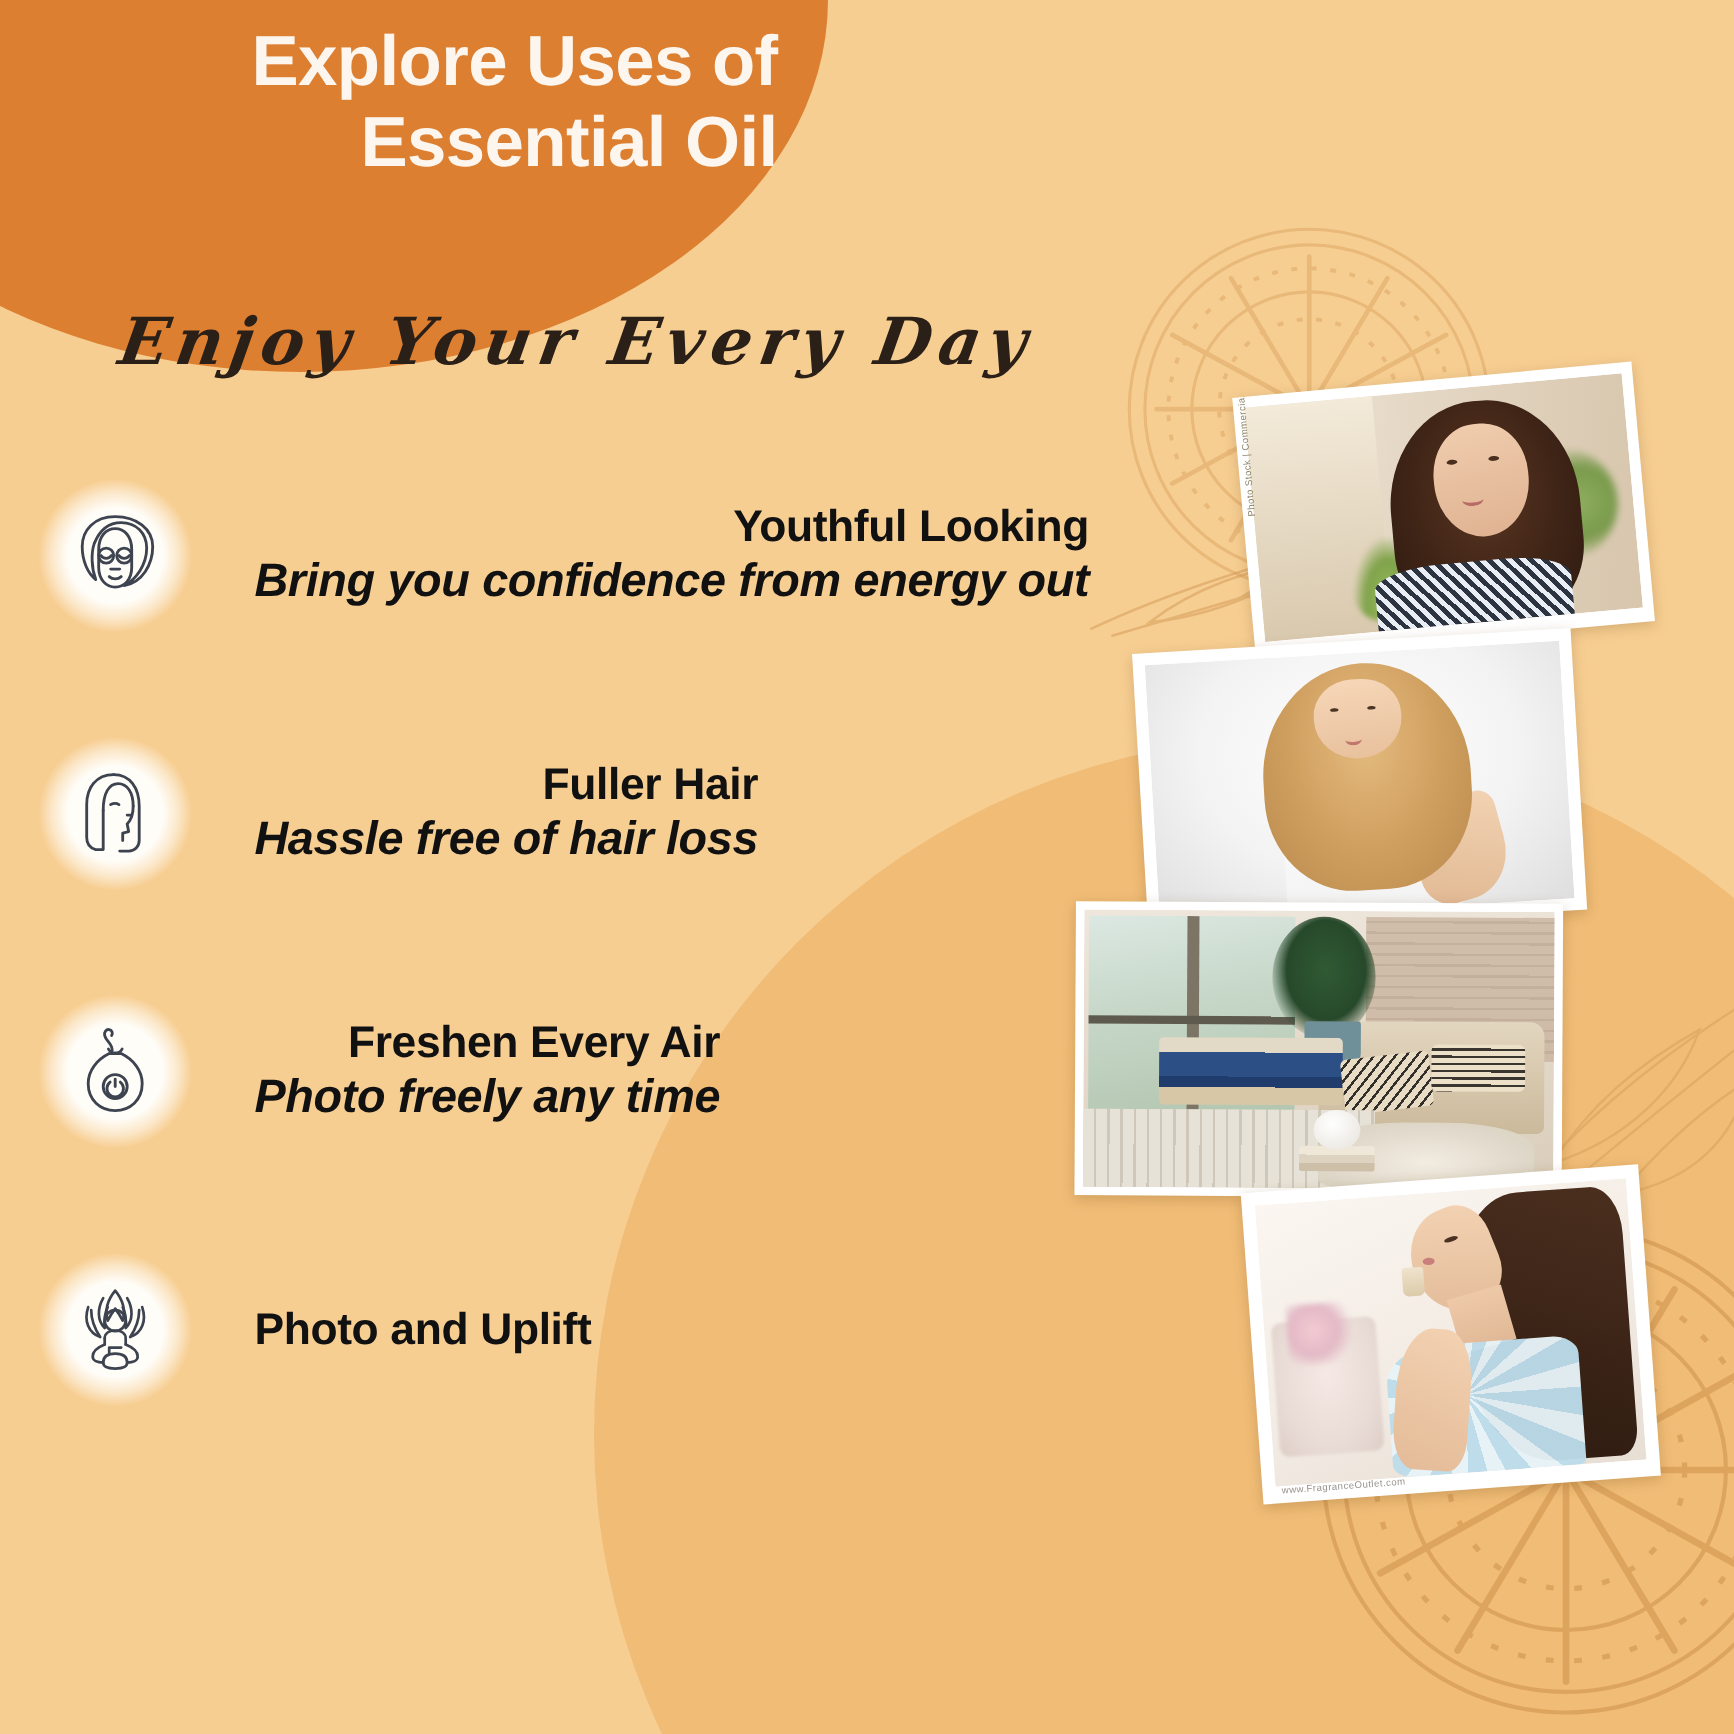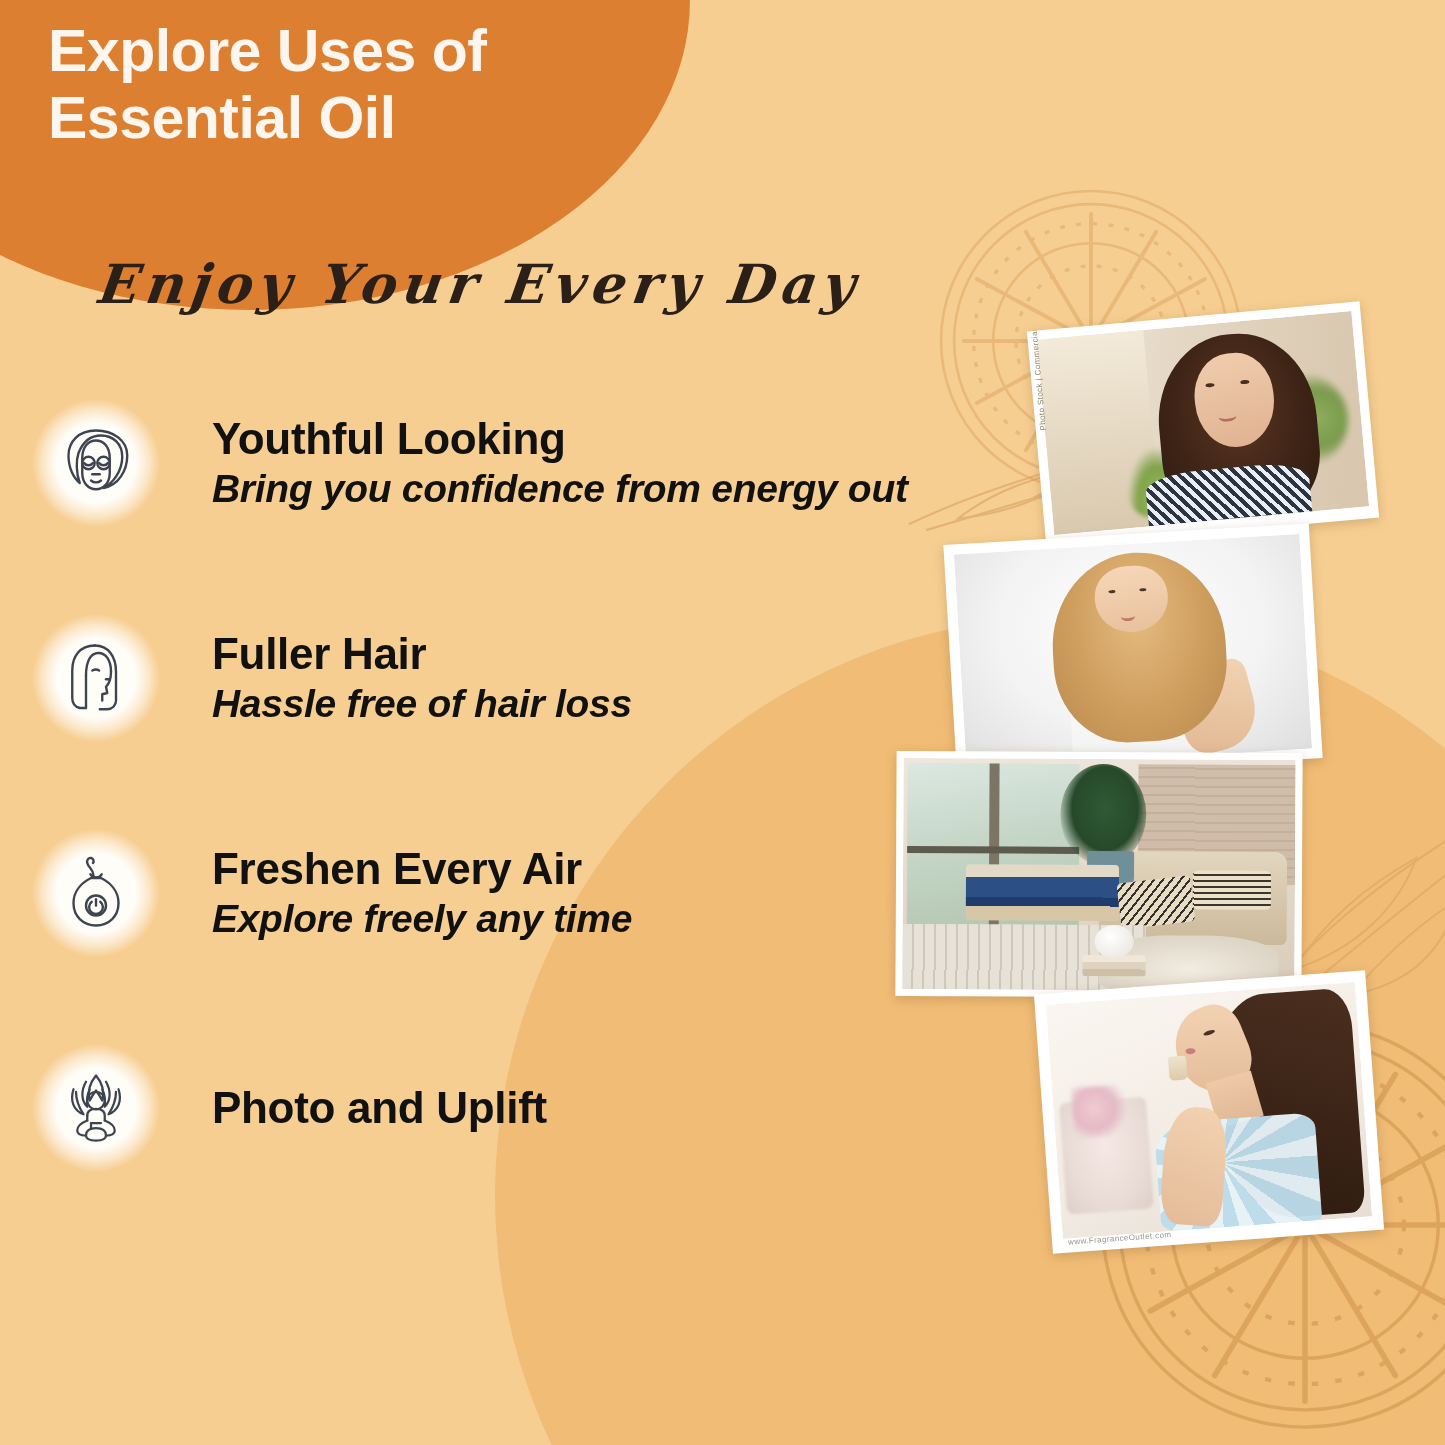"Explore Uses of Essential Oil" #poster { text-align: none -> right }
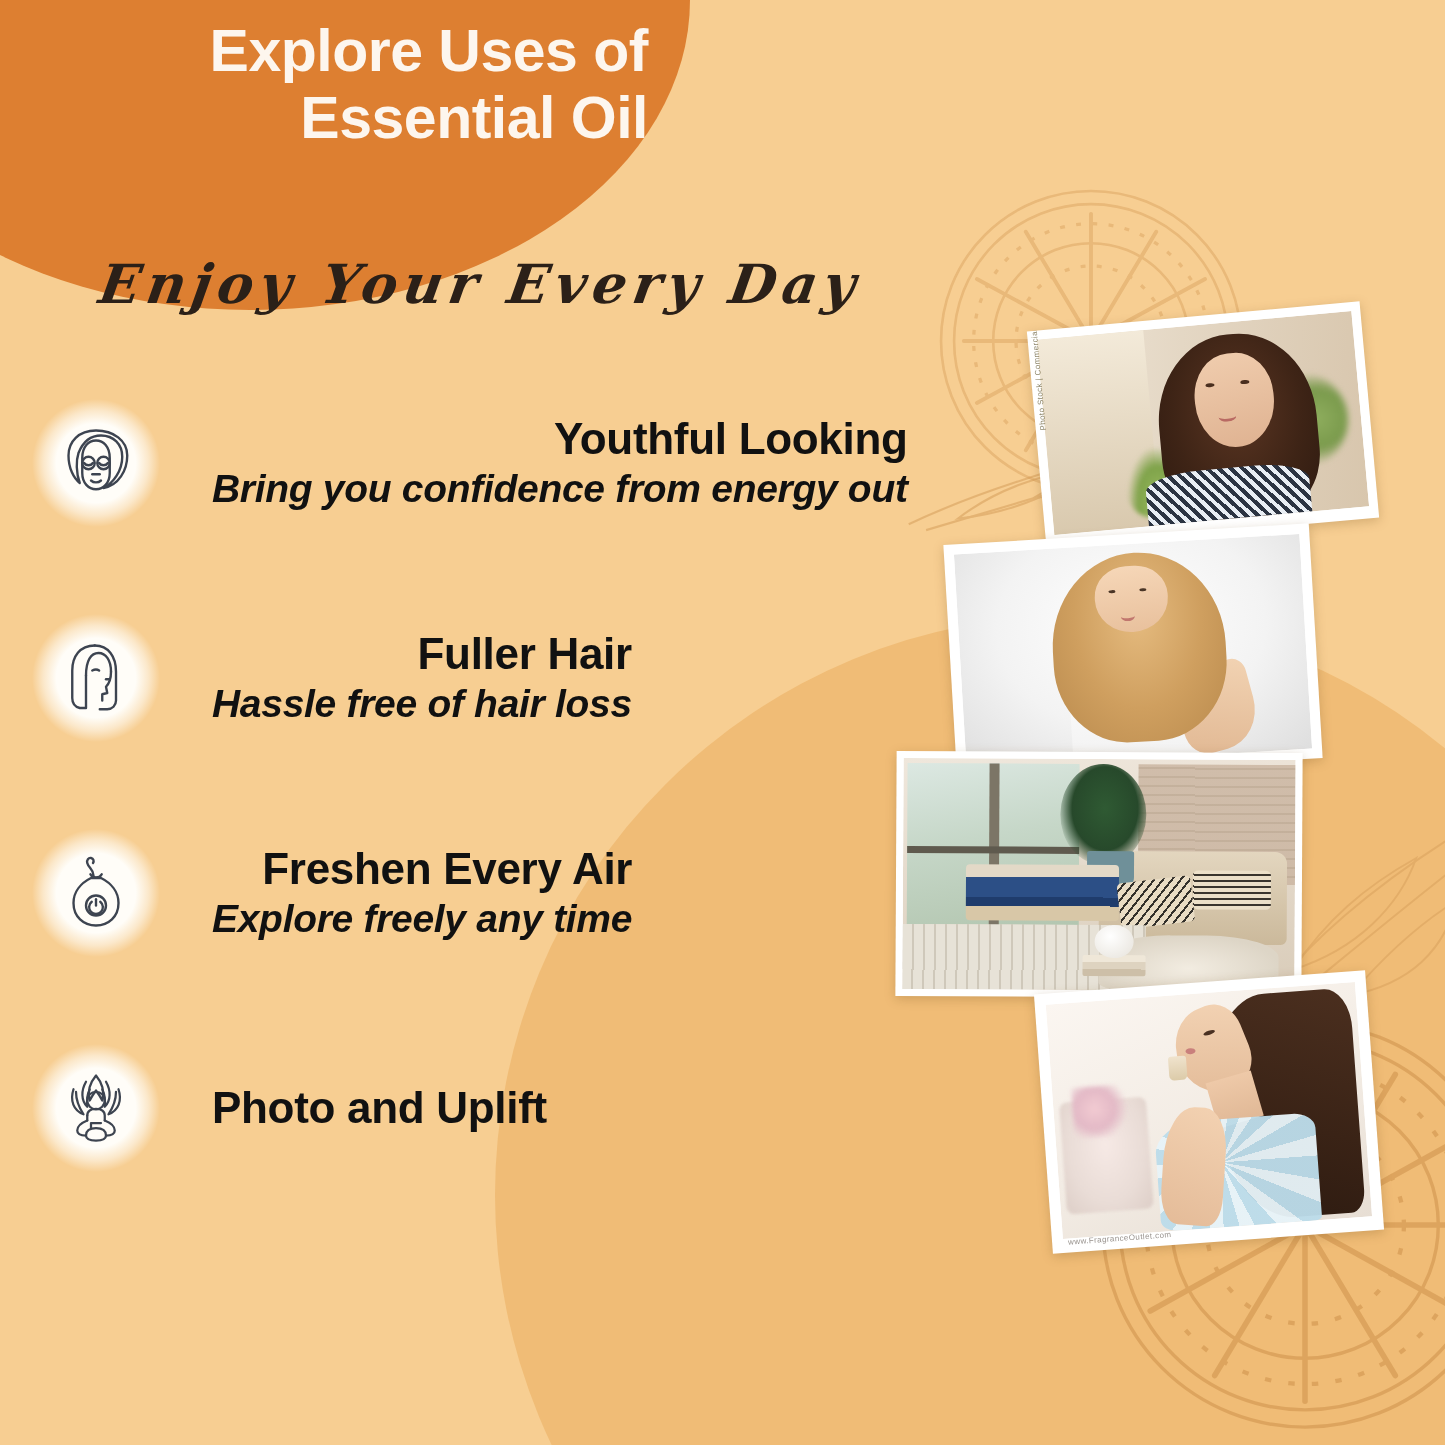"Youthful Looking" .feature-title { font-size: 44px -> 37px }
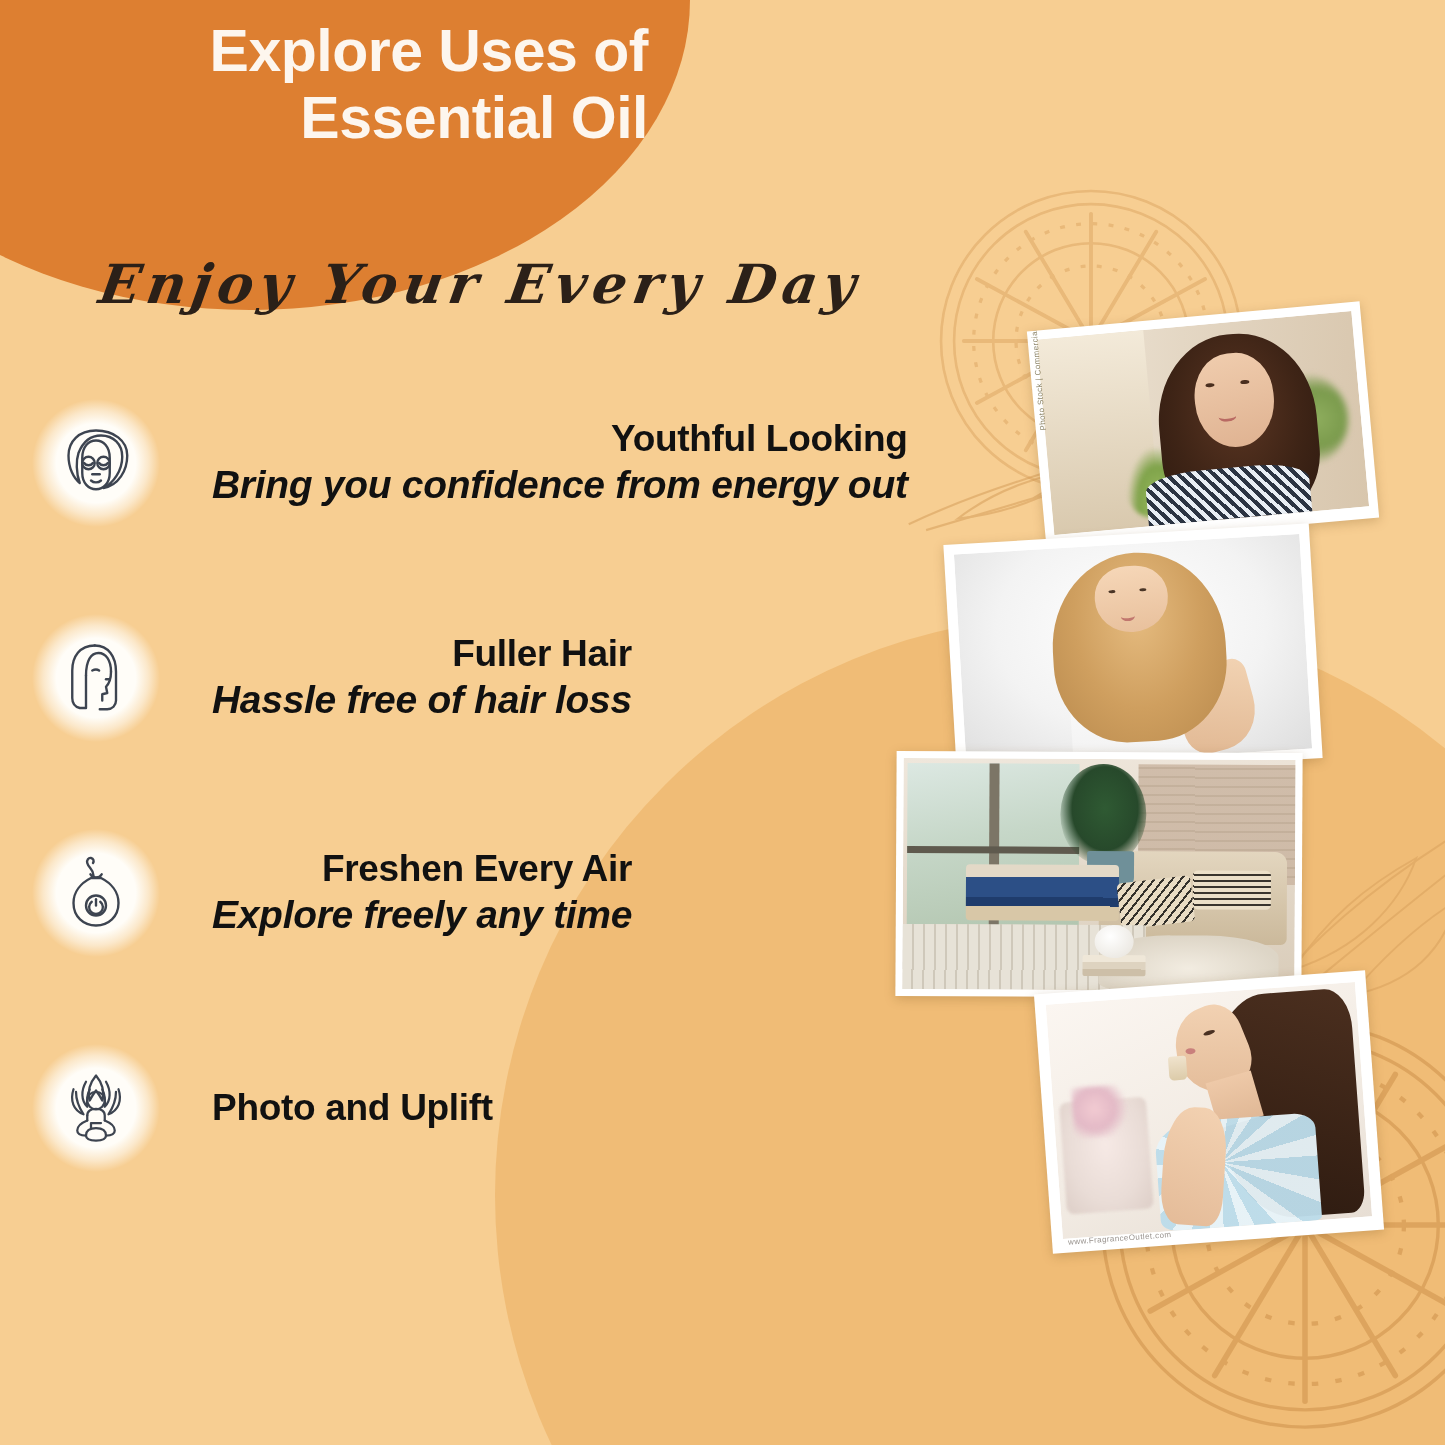"Explore freely any time" div.feature-sub { text: Explore -> Photo }
